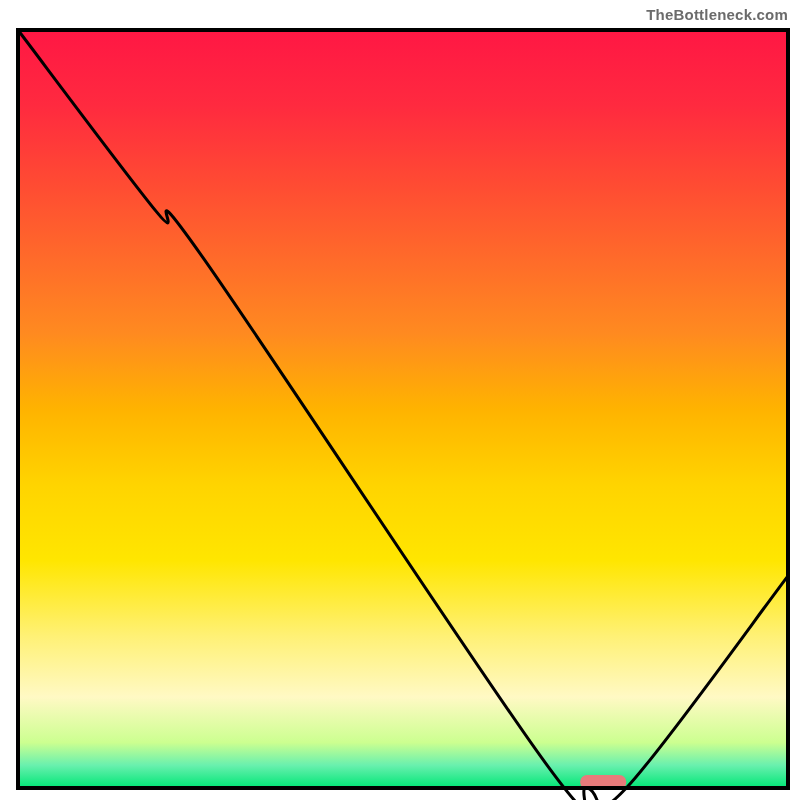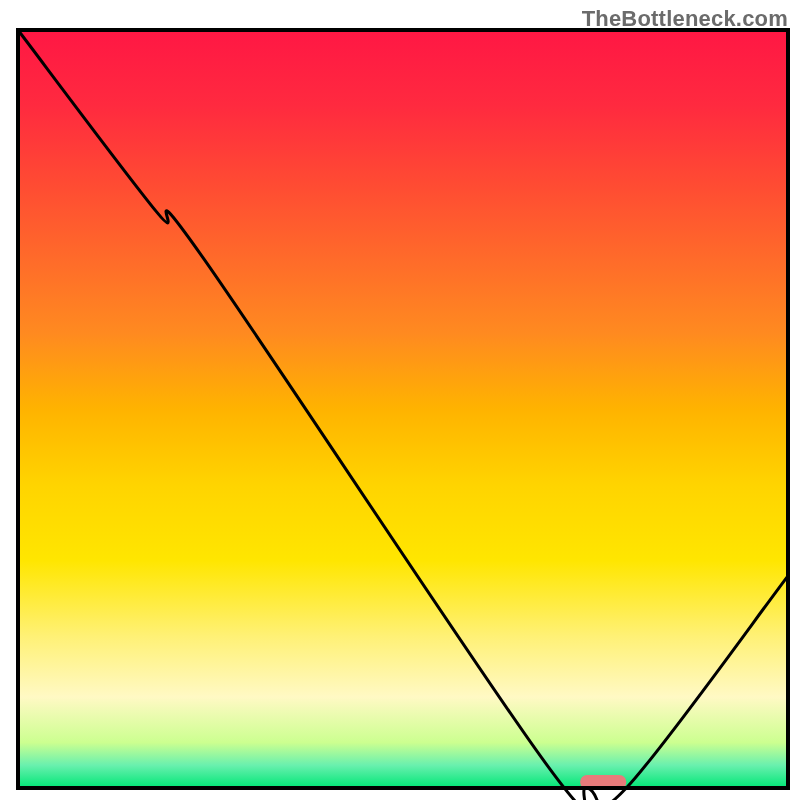"TheBottleneck.com" .watermark { font-size: 22px -> 15px }
